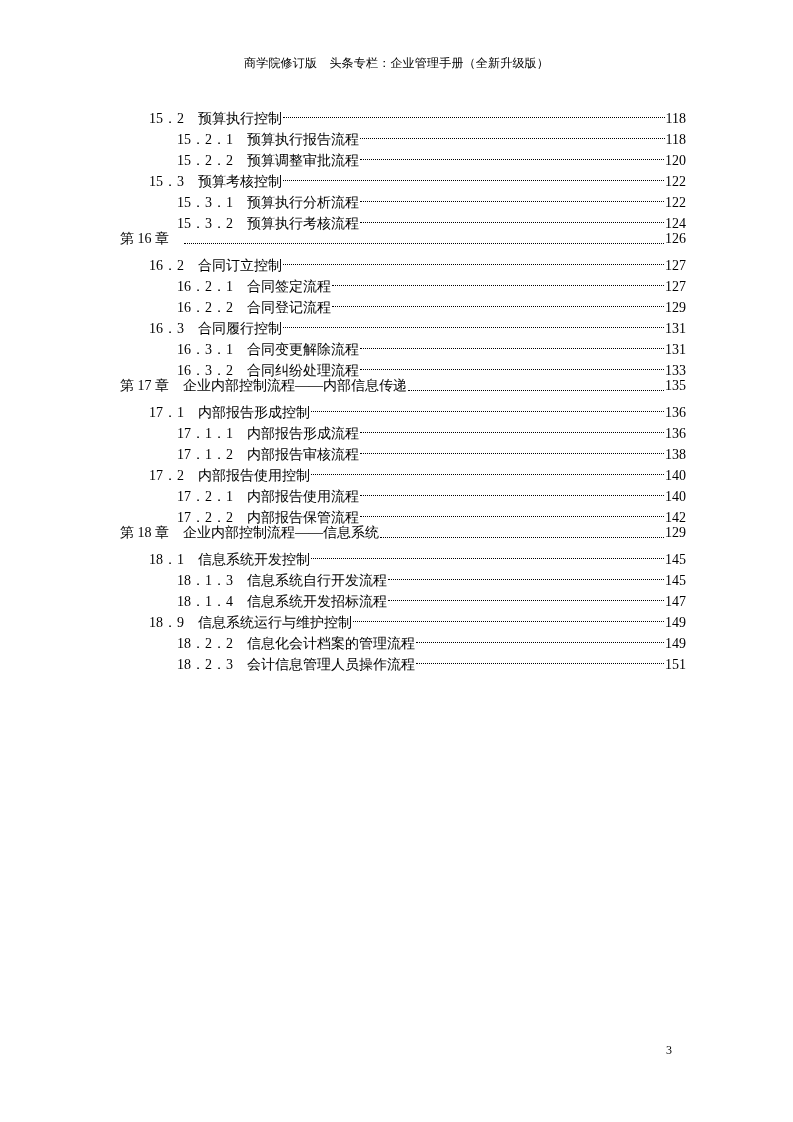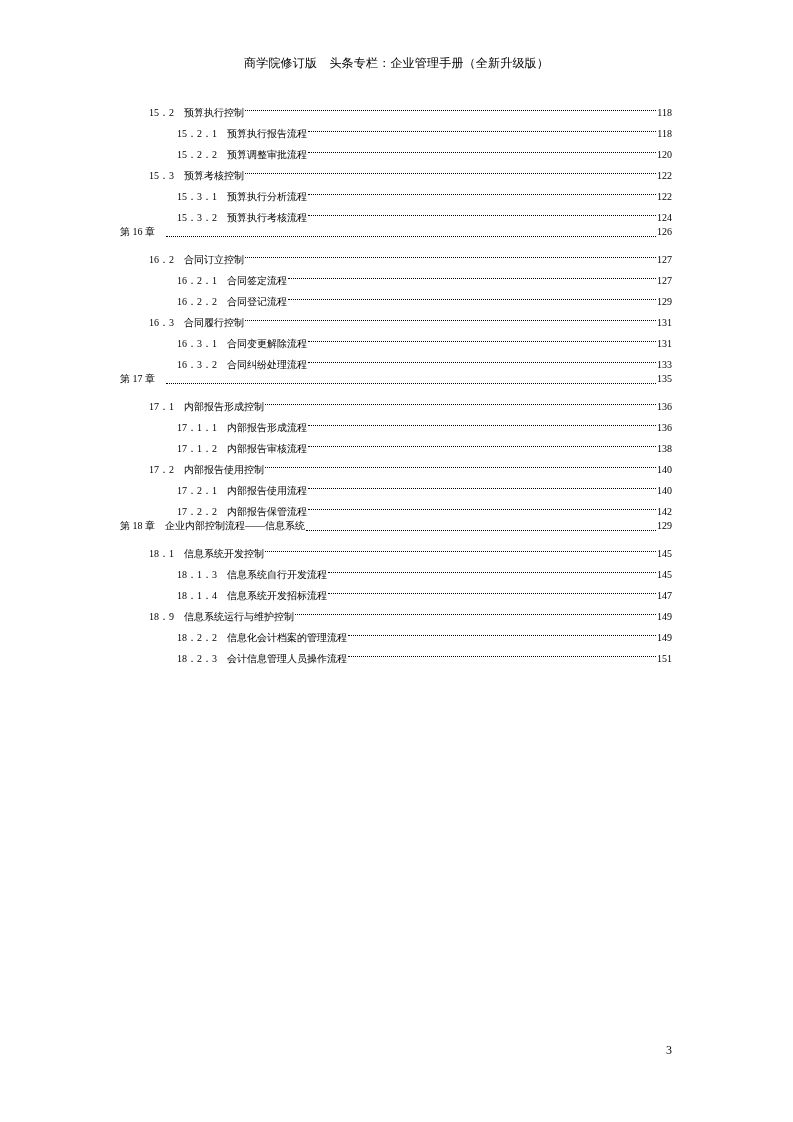"15．2" .toc-row { font-size: 10px -> 14px; margin-top: none -> 7px; right: 121px -> 107px }
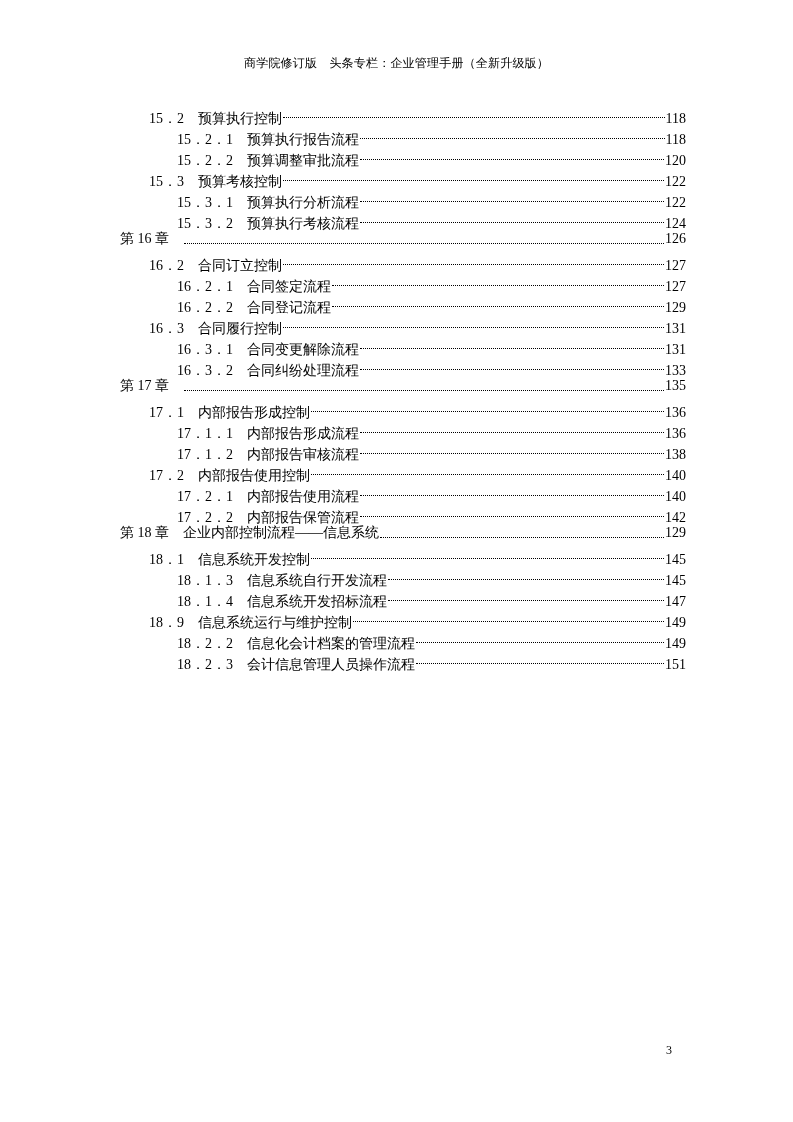"企业内部控制流程——内部信息传递" span.toc-title { html: none -> <span>企业内部控制流程——内部信息传递</span> }
